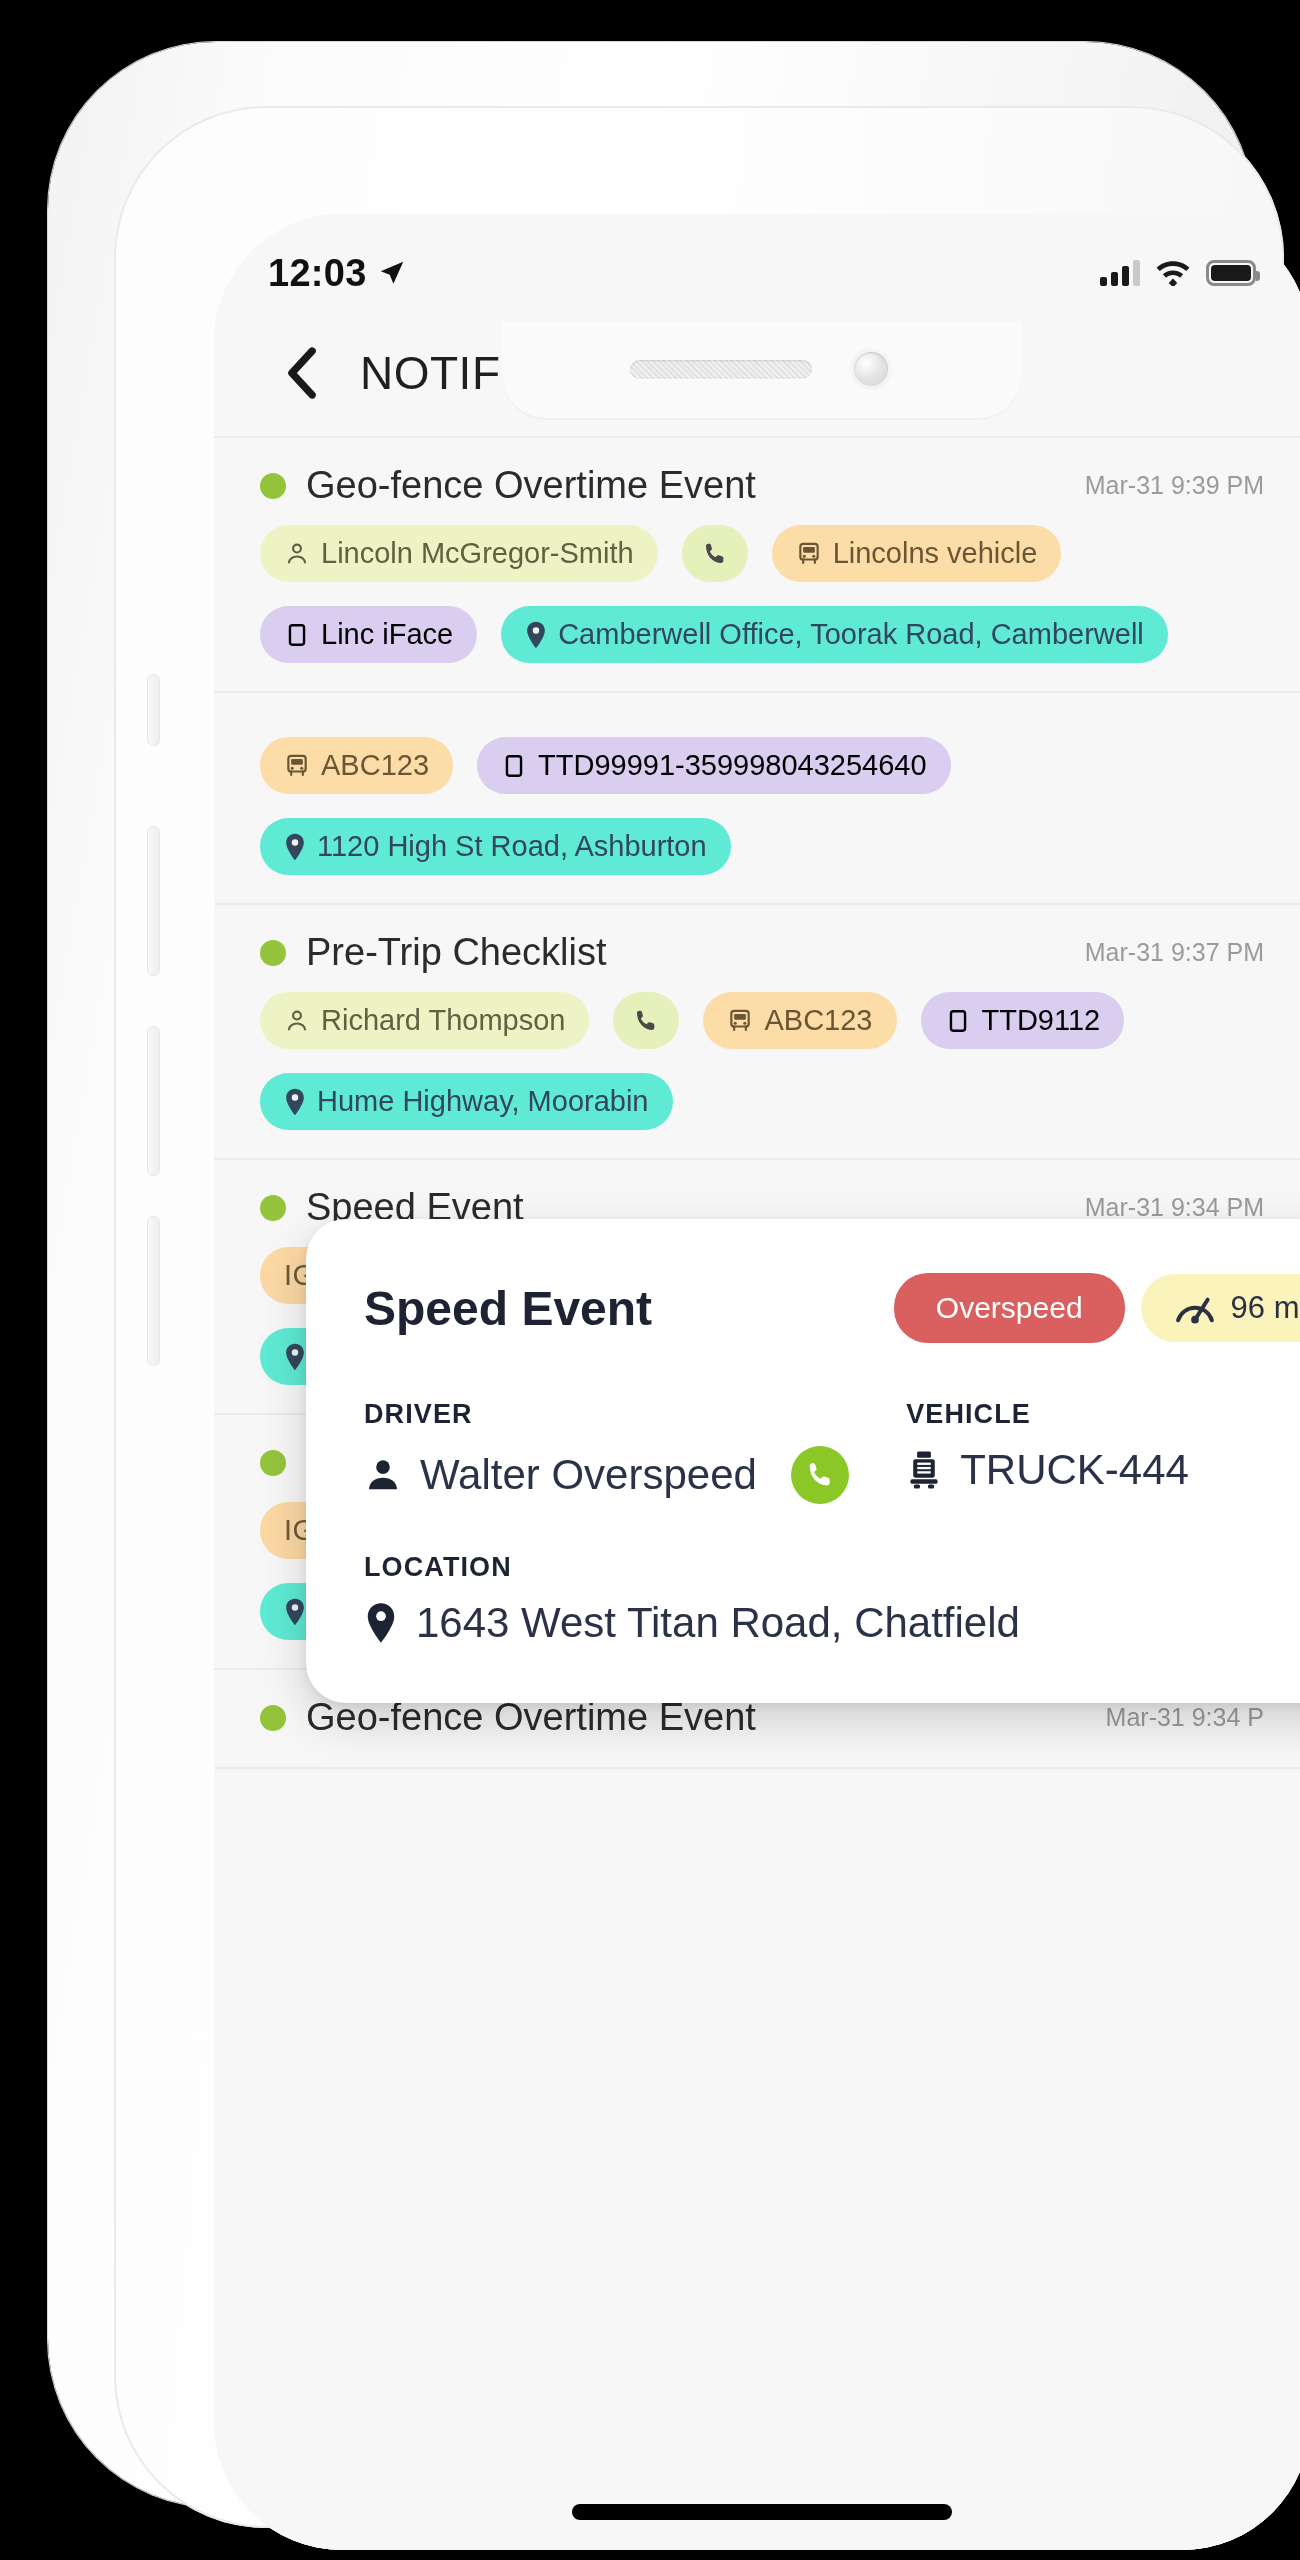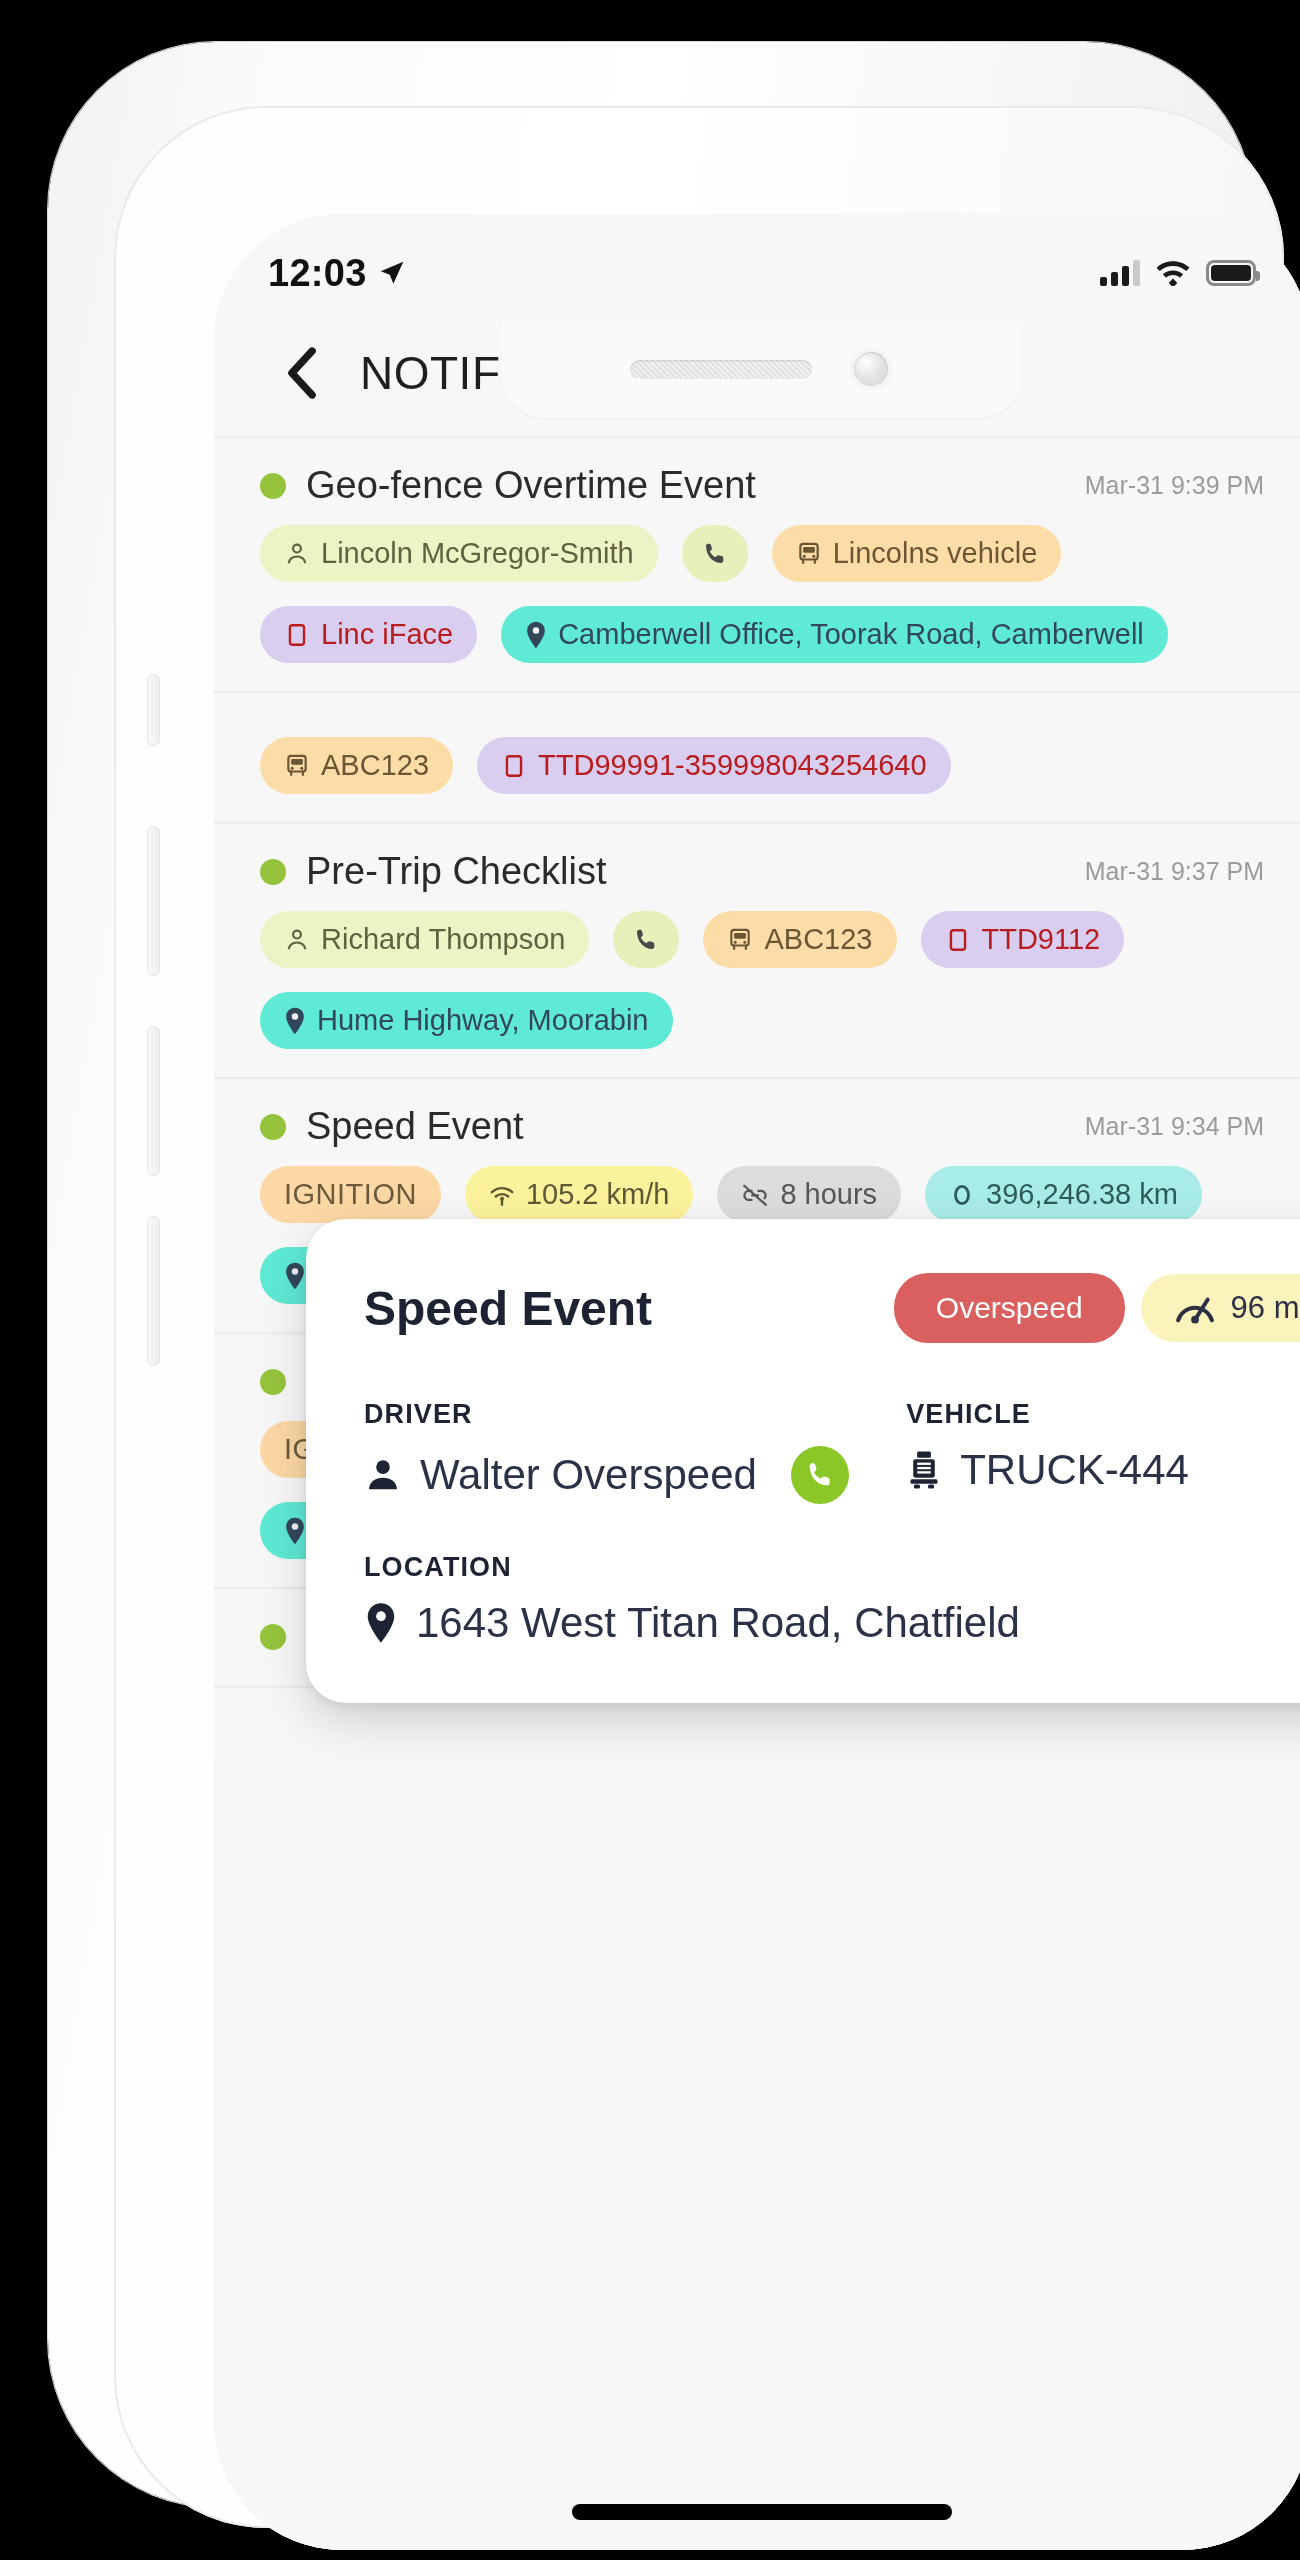"Linc iFace" .chip.device { color: #b91c1c -> #000000 }
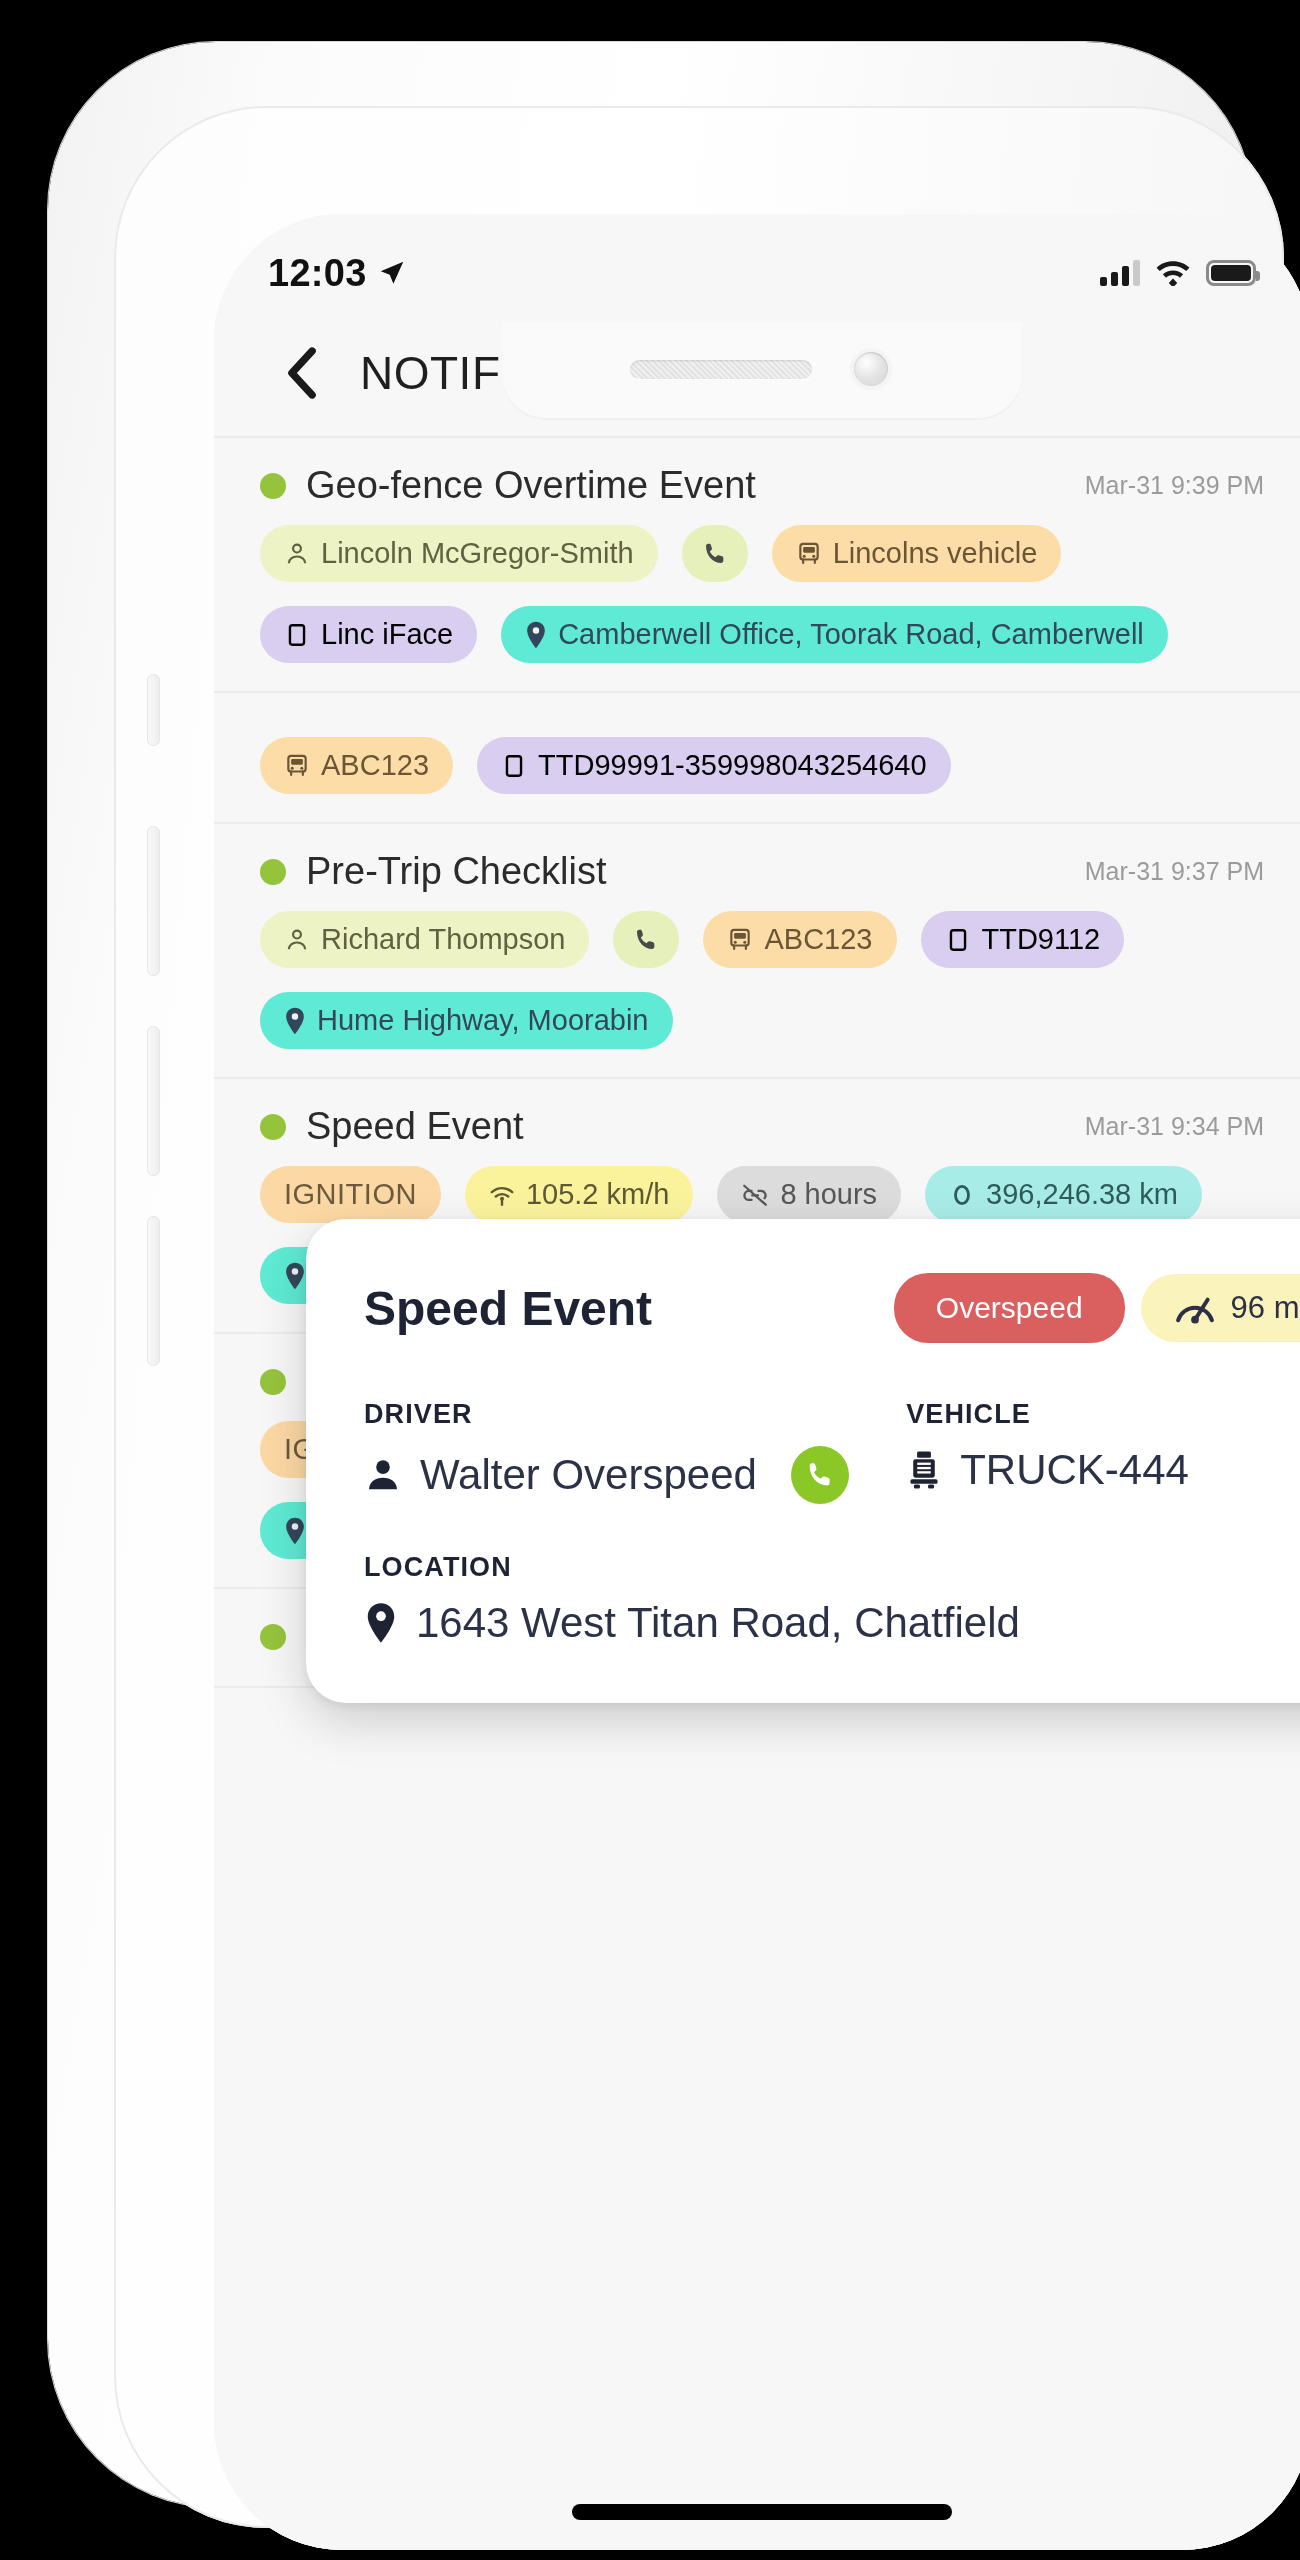"1120 High St Road, Ashburton" span.chip { html: none -> <span> <span> <svg> <path></path> <circle></circle> </svg> </span> <span>1120 High St Road, Ashburton</span> </span> }
